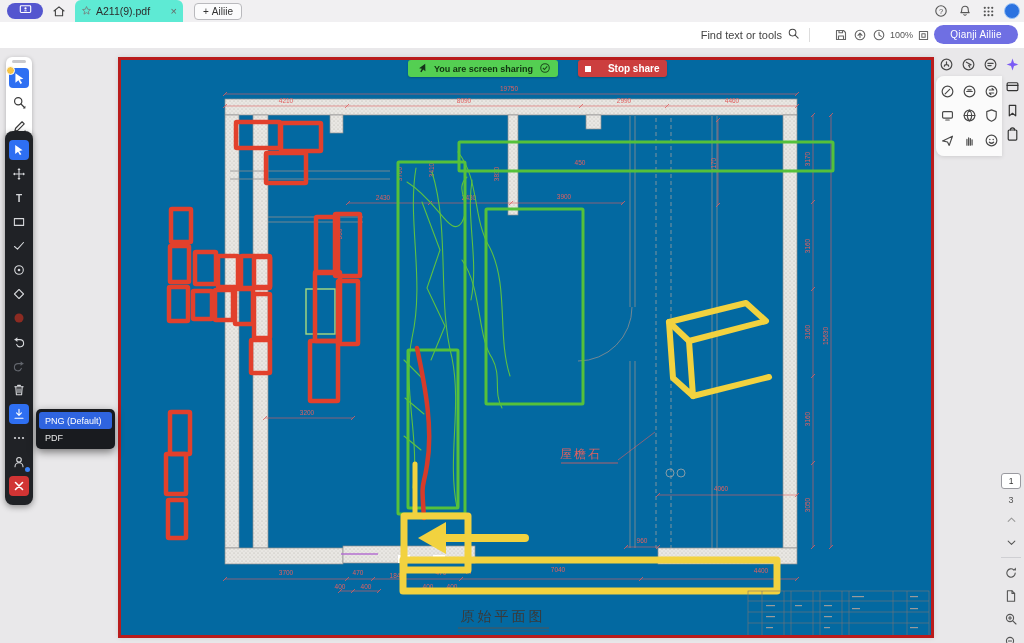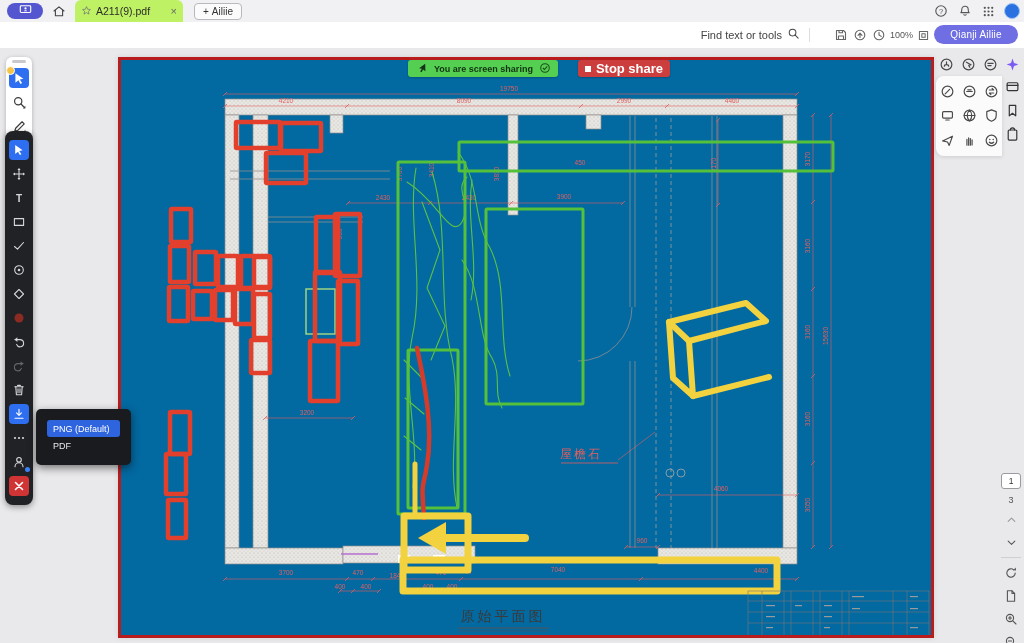"A211(9).pdf" .tab { background: #bef264 -> #5eead4 }
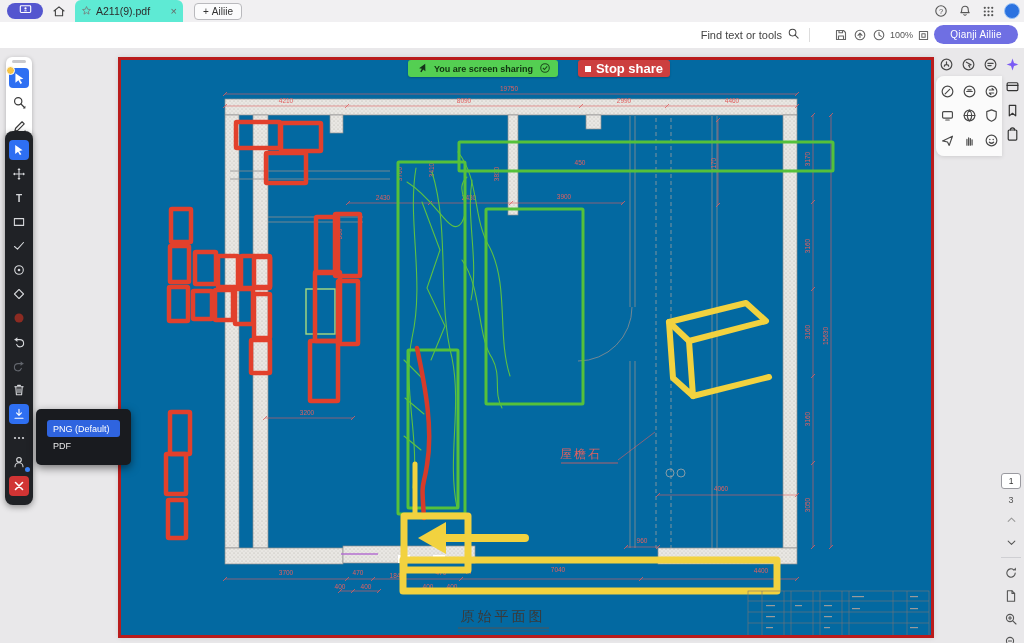"Stop share" .stoptext { font-size: 13px -> 10px; margin-left: none -> 12px }
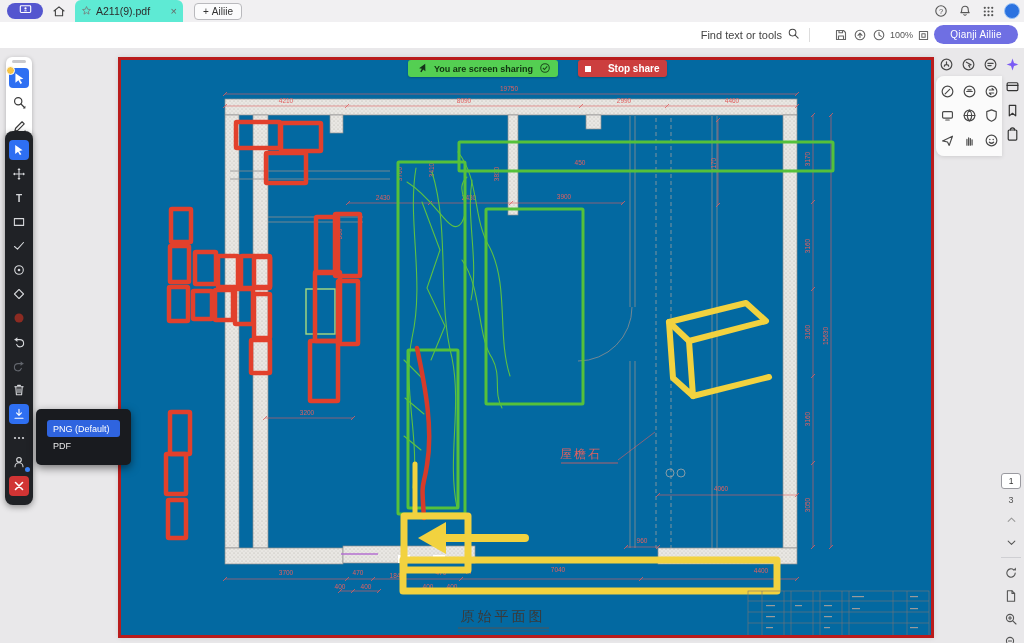"PNG (Default)" .ctxmenu { padding: 11px -> 3px }
